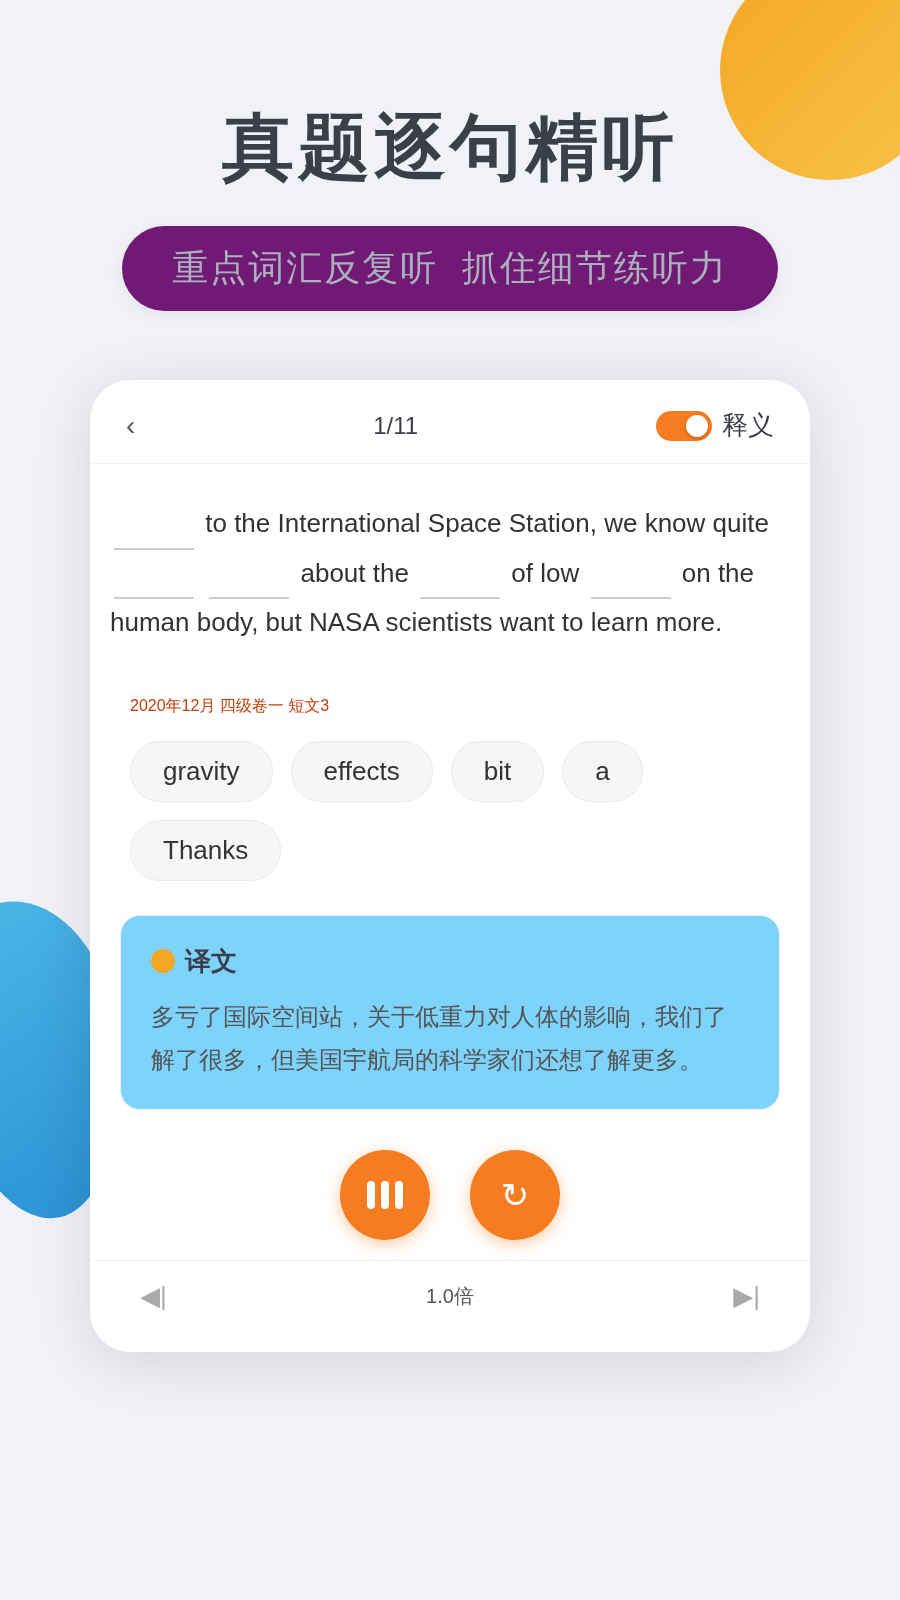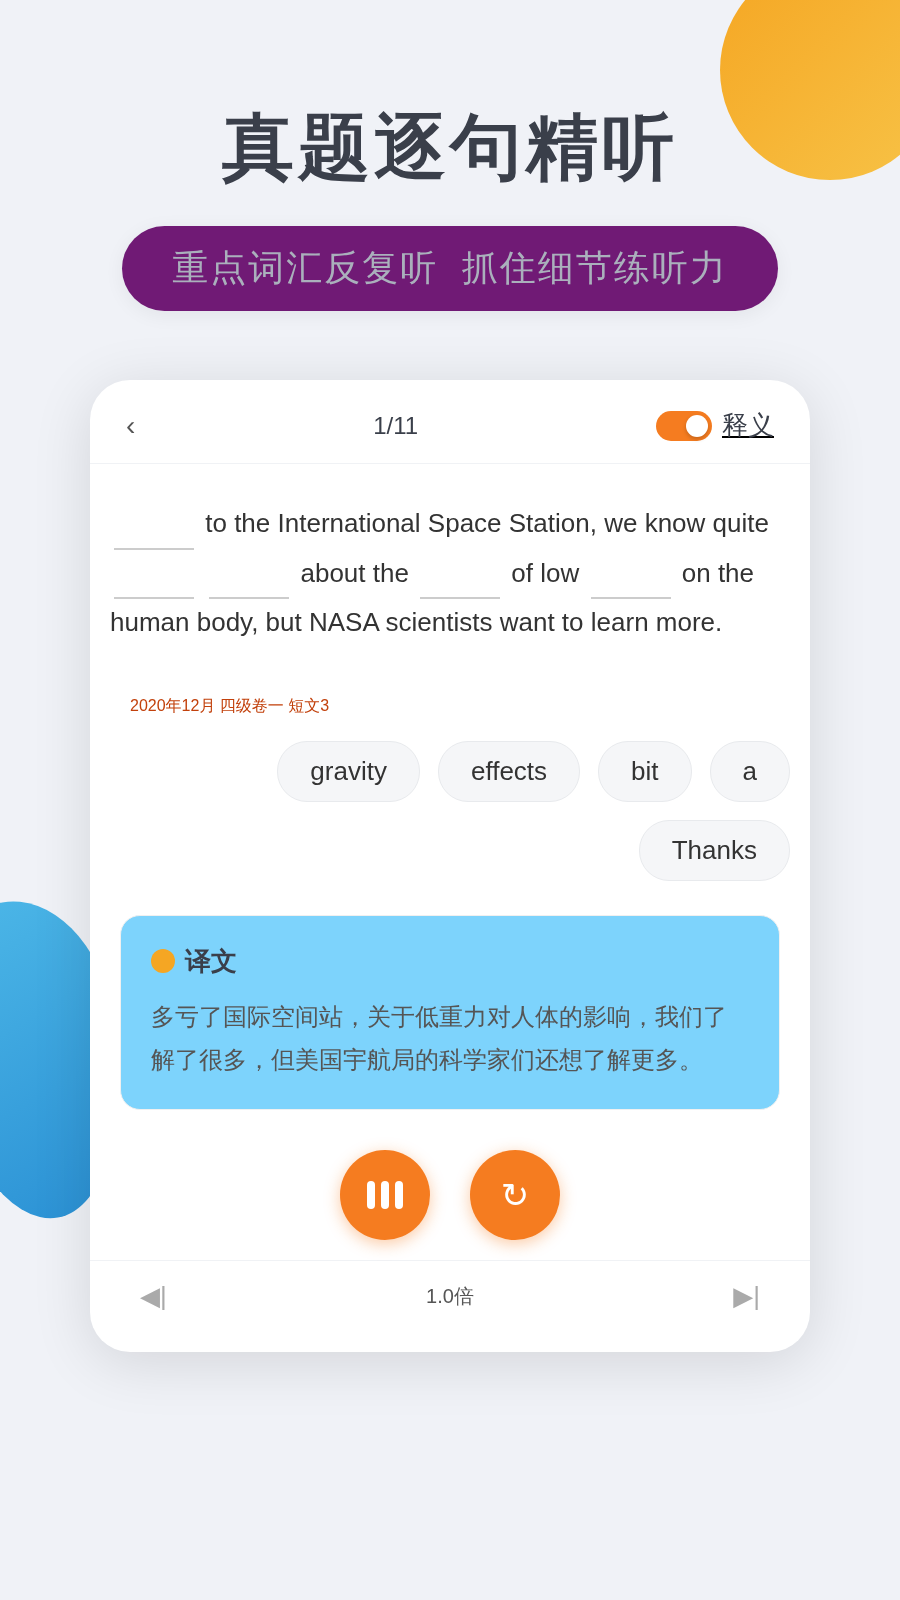"释义" .toggle-container { text-decoration: underline -> none }
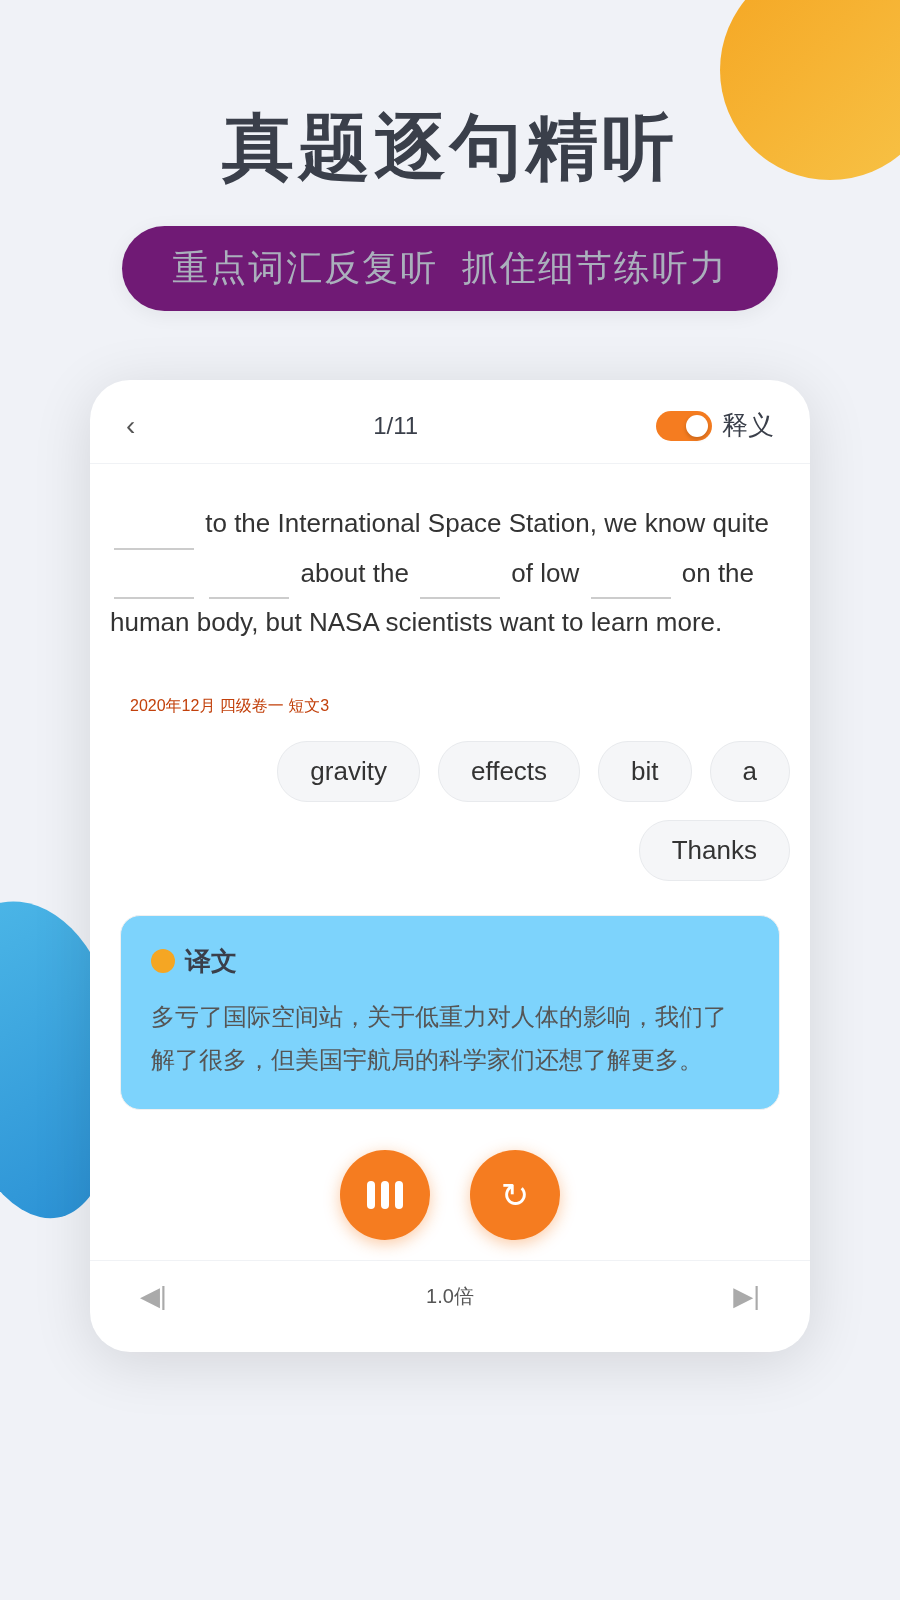"gravity" .word-chips { justify-content: flex-end -> none; padding: 24px 20px -> 24px 40px }
